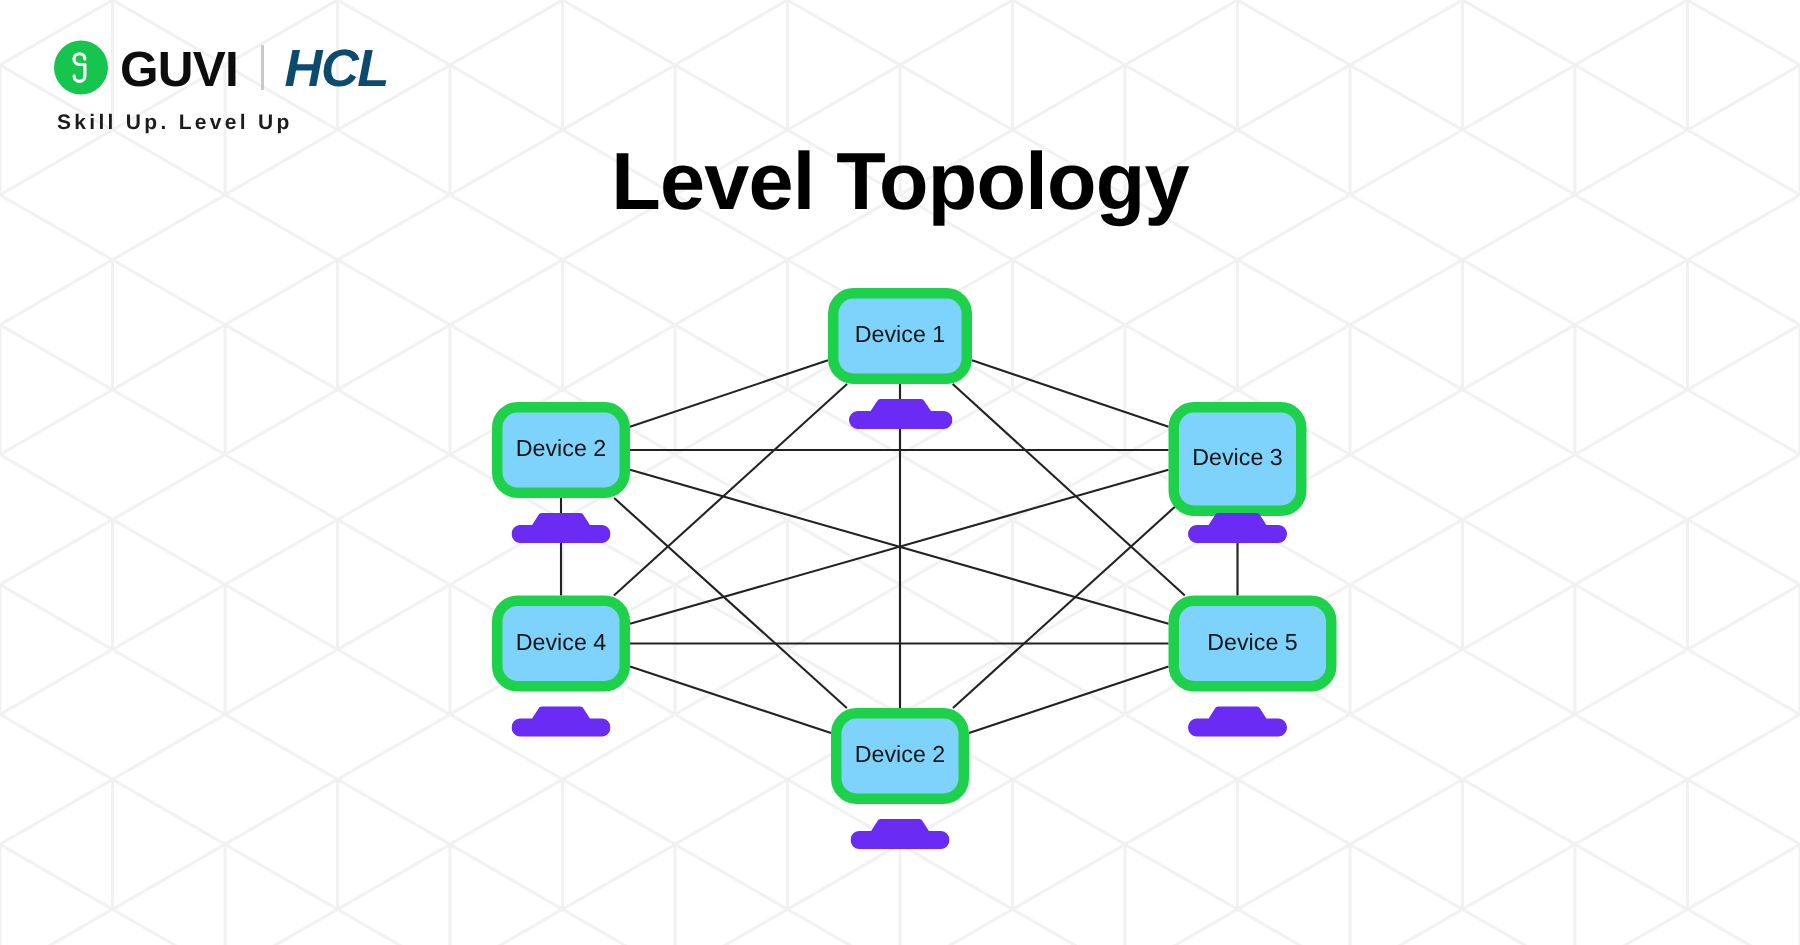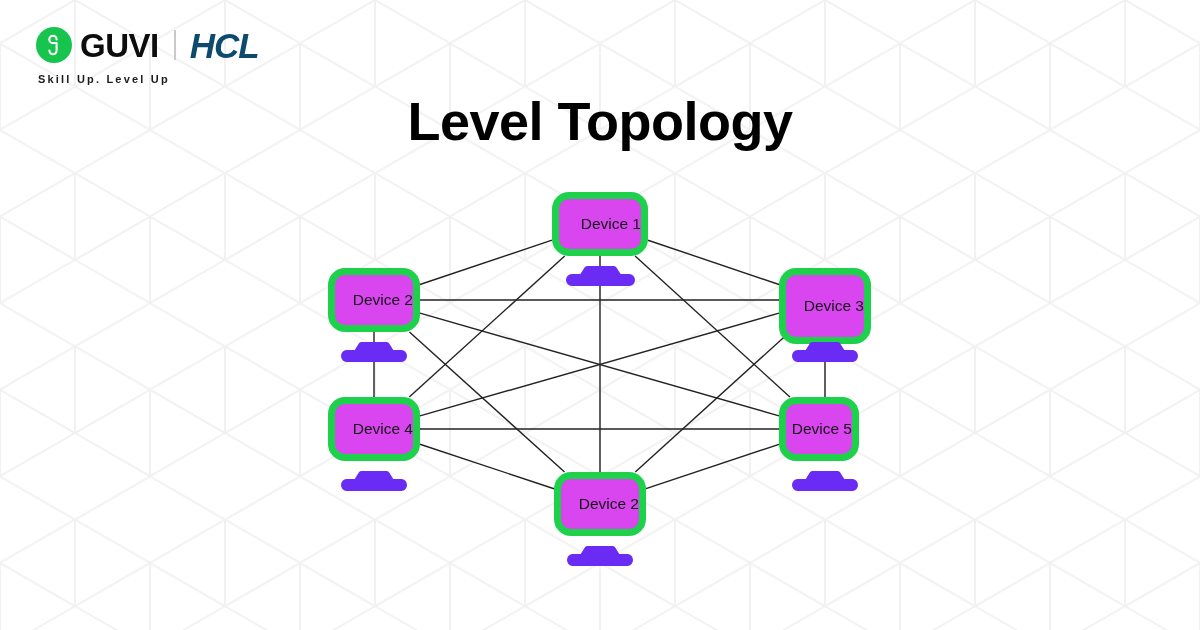"Skill Up. Level Up" #brand-tagline { font-size: 11px -> 14px }
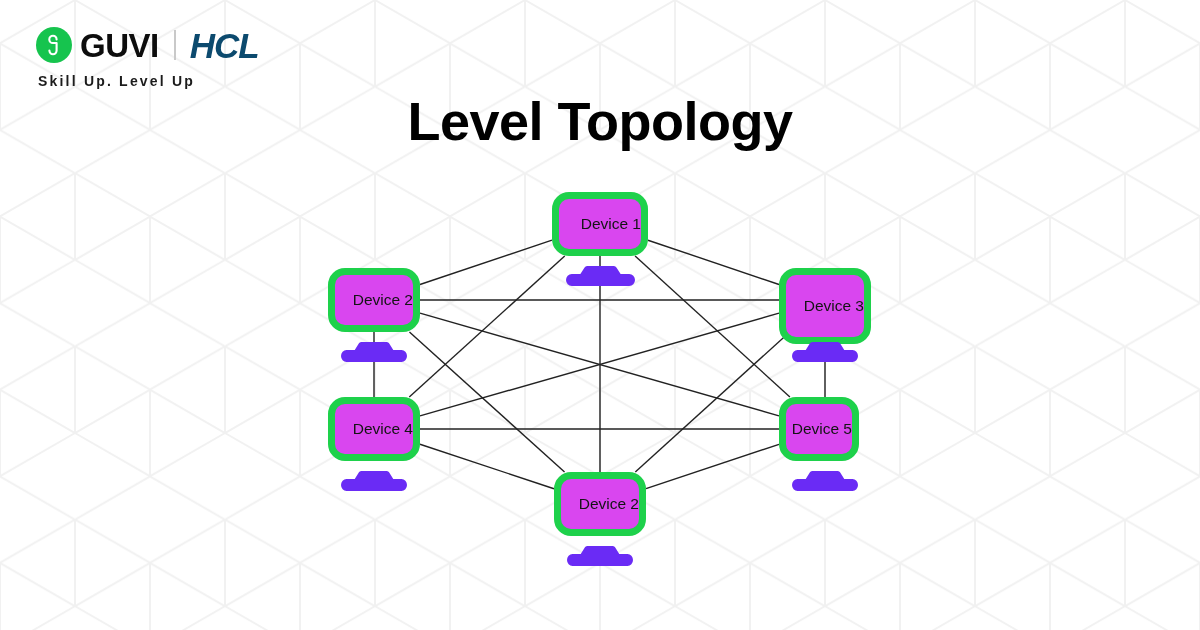"Device 1" .device-screen { background: #d946ef -> #7dd3fc; justify-content: flex-end -> center }
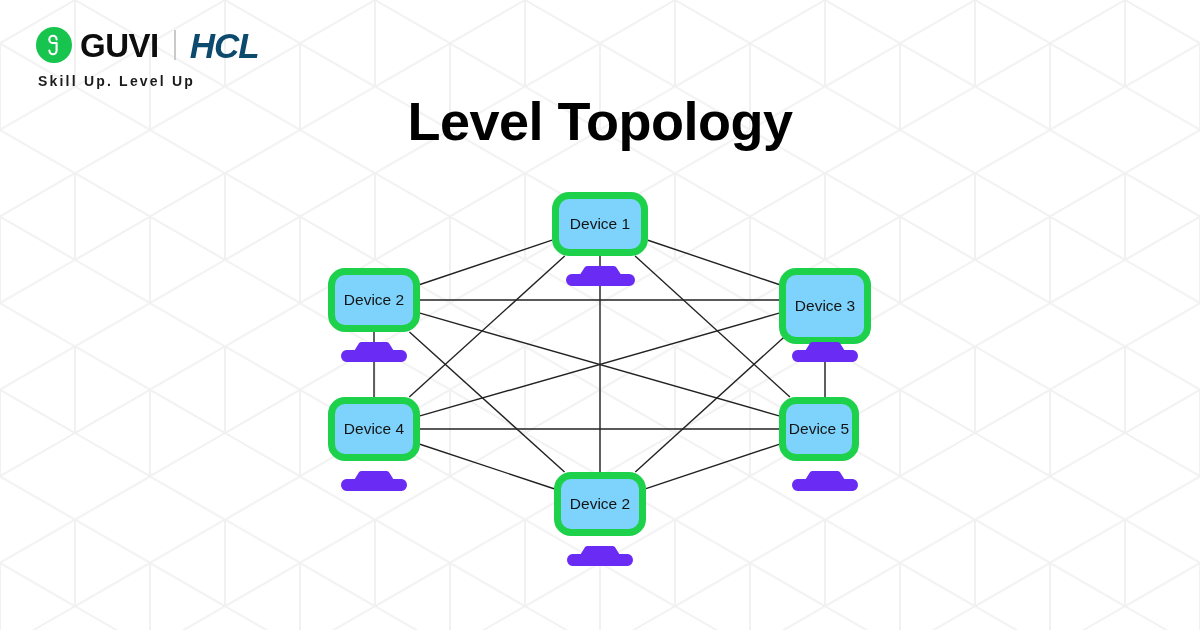"Device 5" div.device-screen { width: 80px -> 112px }
